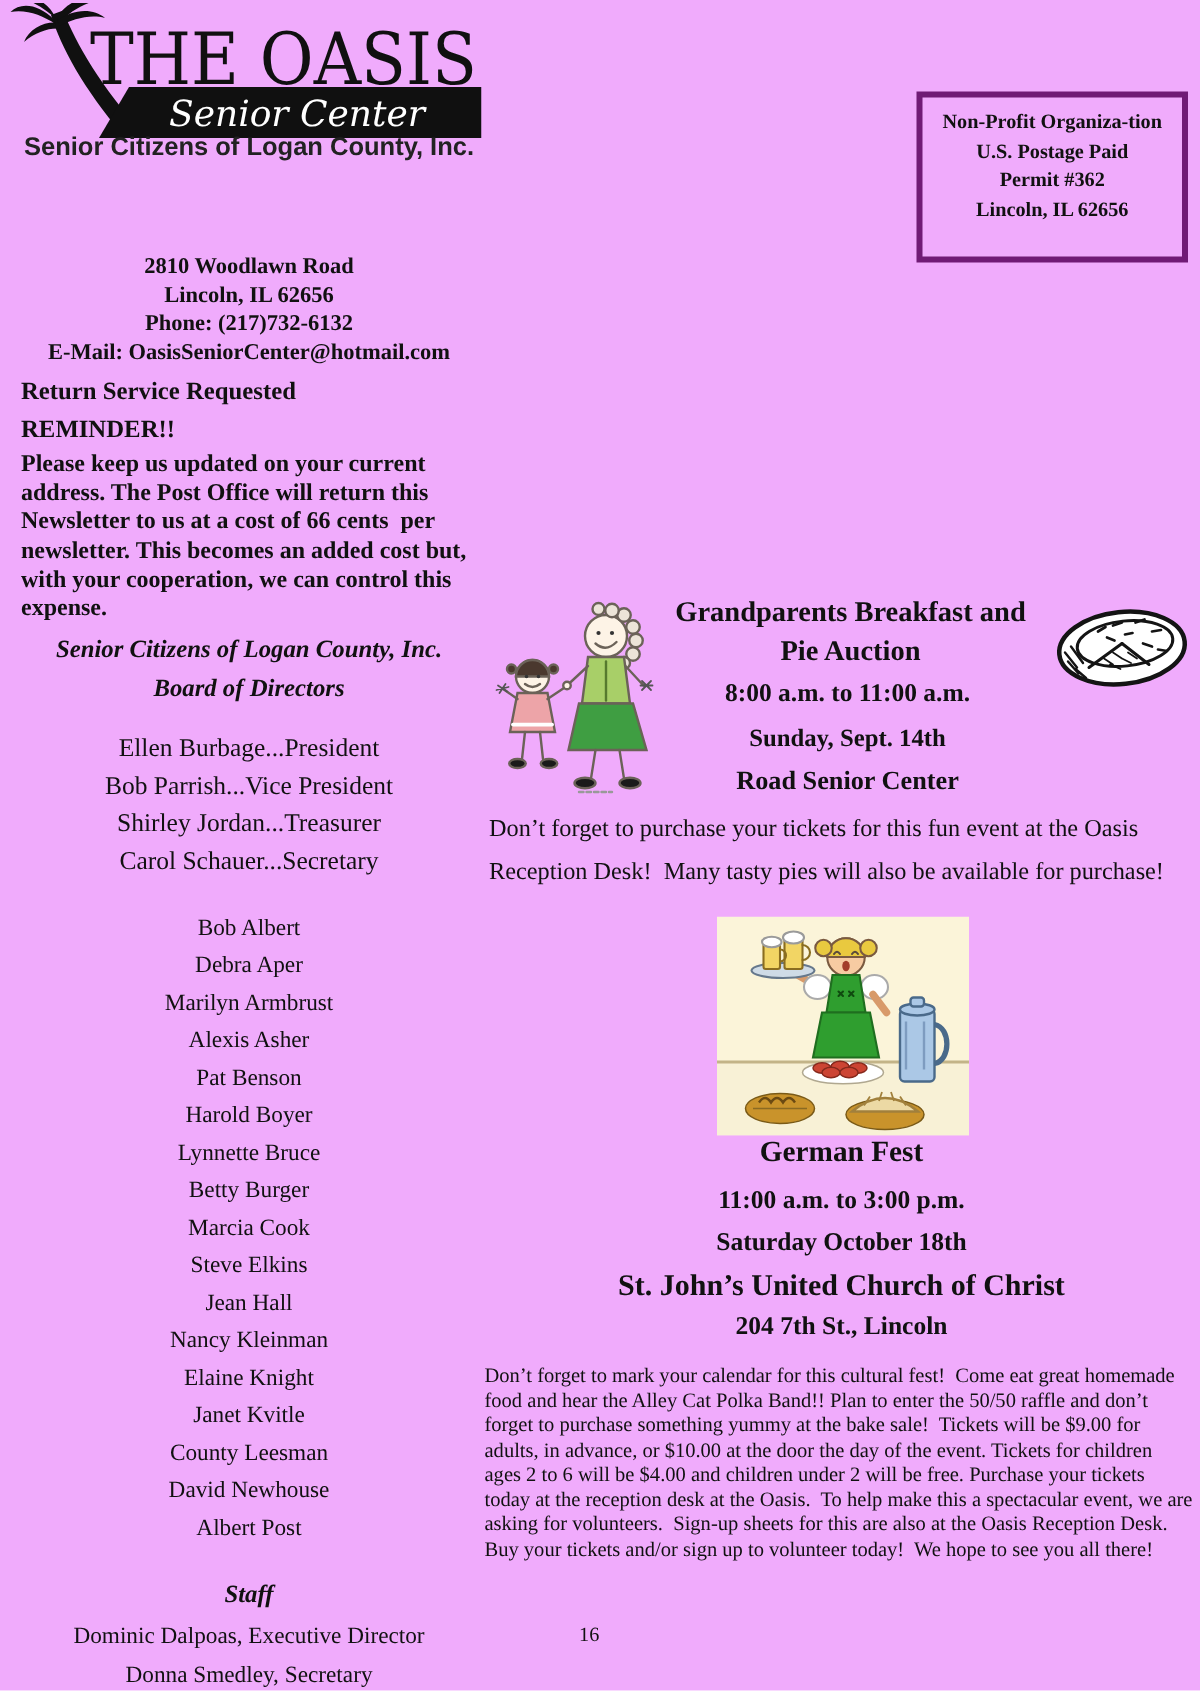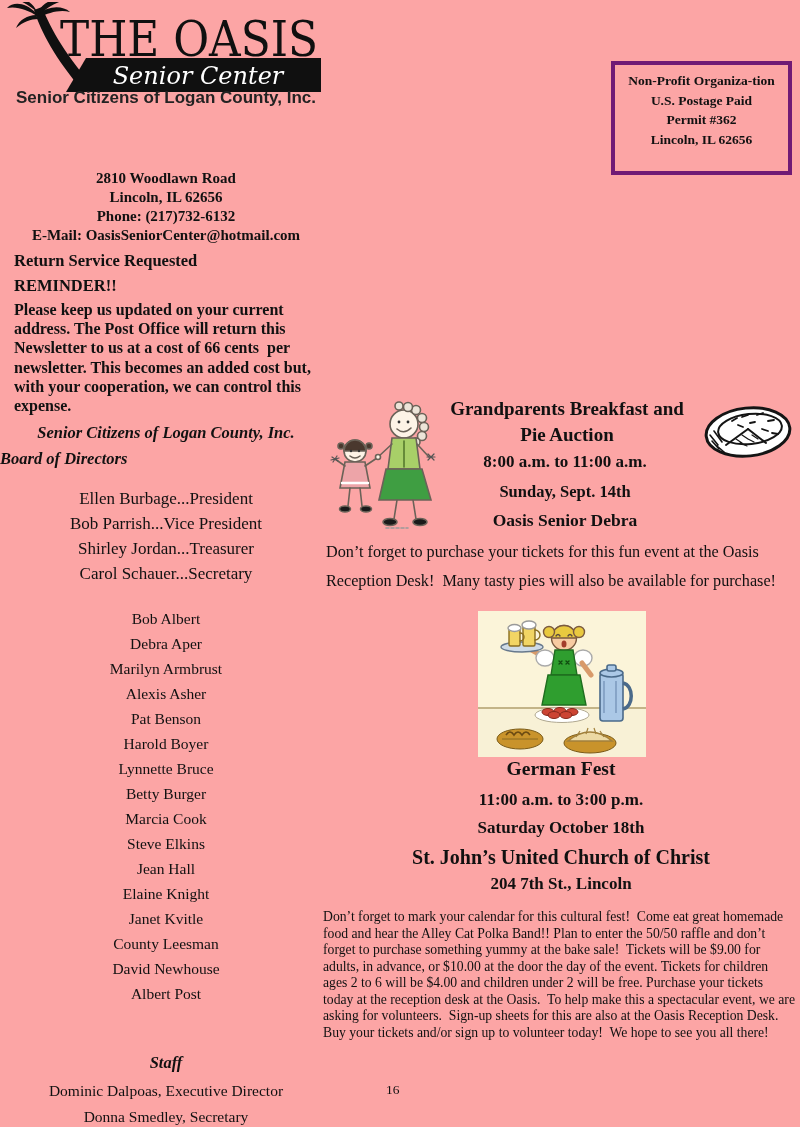"THE OASIS" .page { background: #fca5a5 -> #f0abfc }
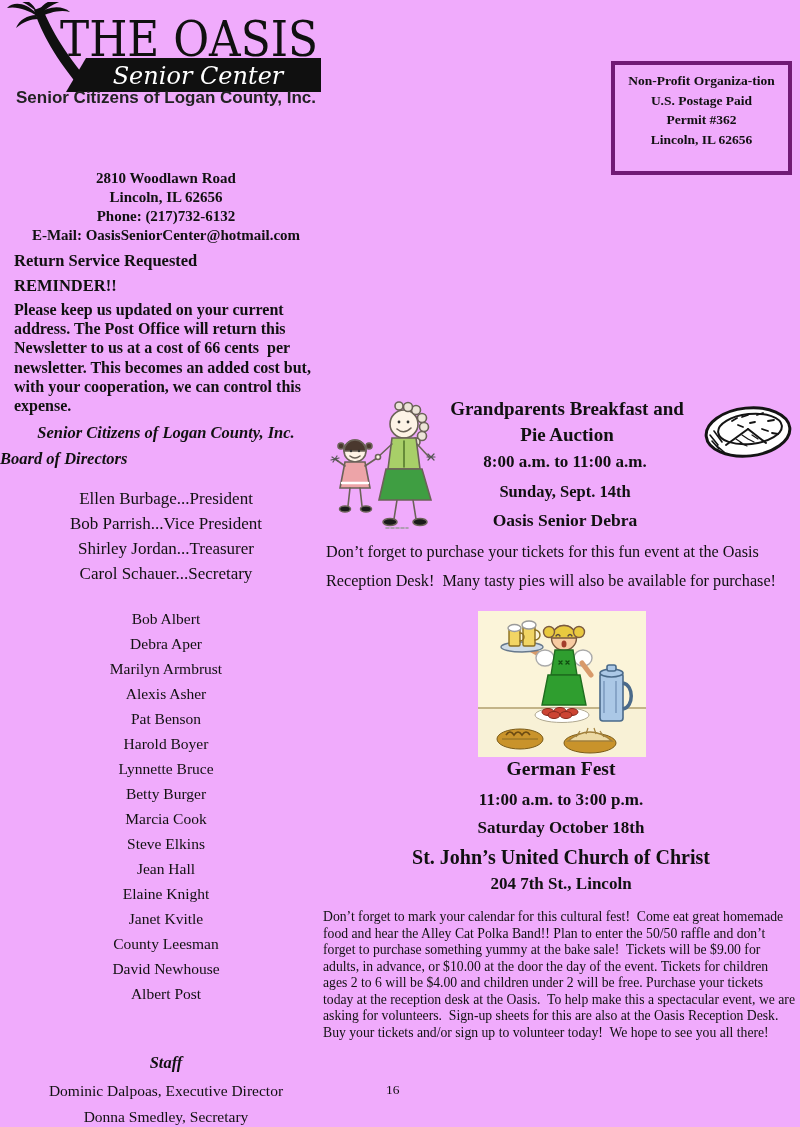"Board of Directors" #board-title { text-align: left -> center }
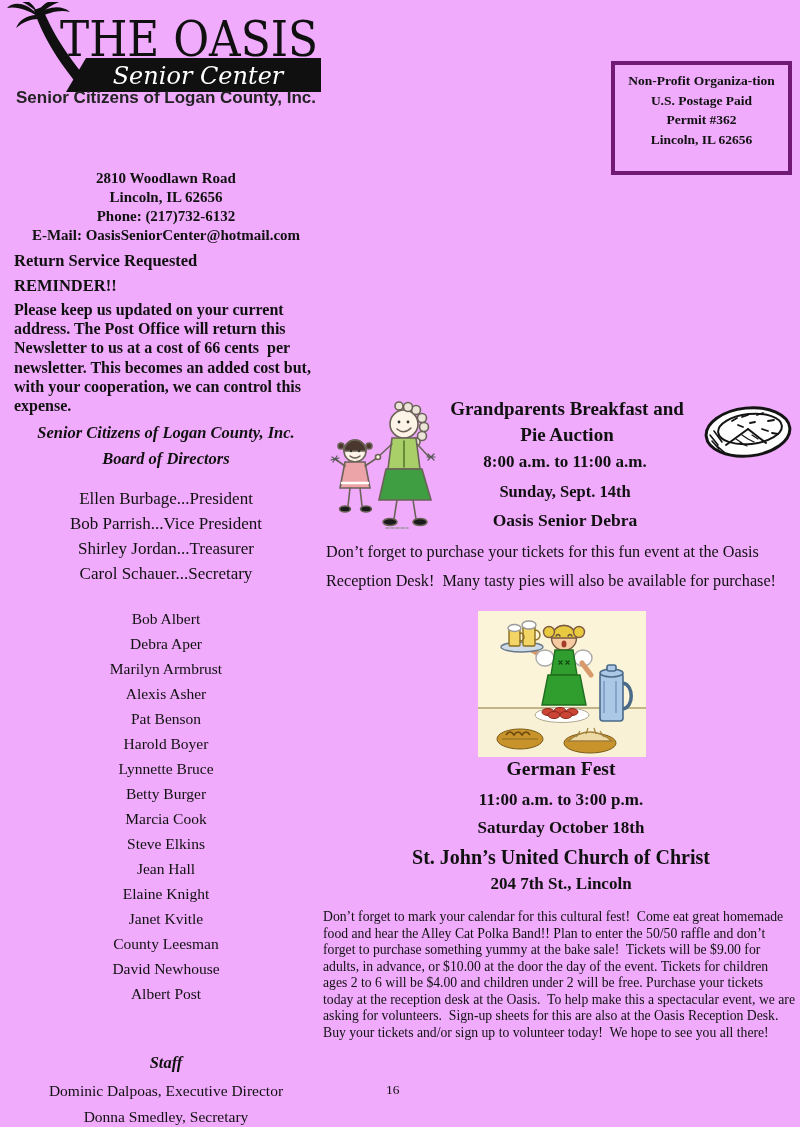"Oasis Senior Debra" div.abs { text: Oasis Senior Debra -> Road Senior Center }
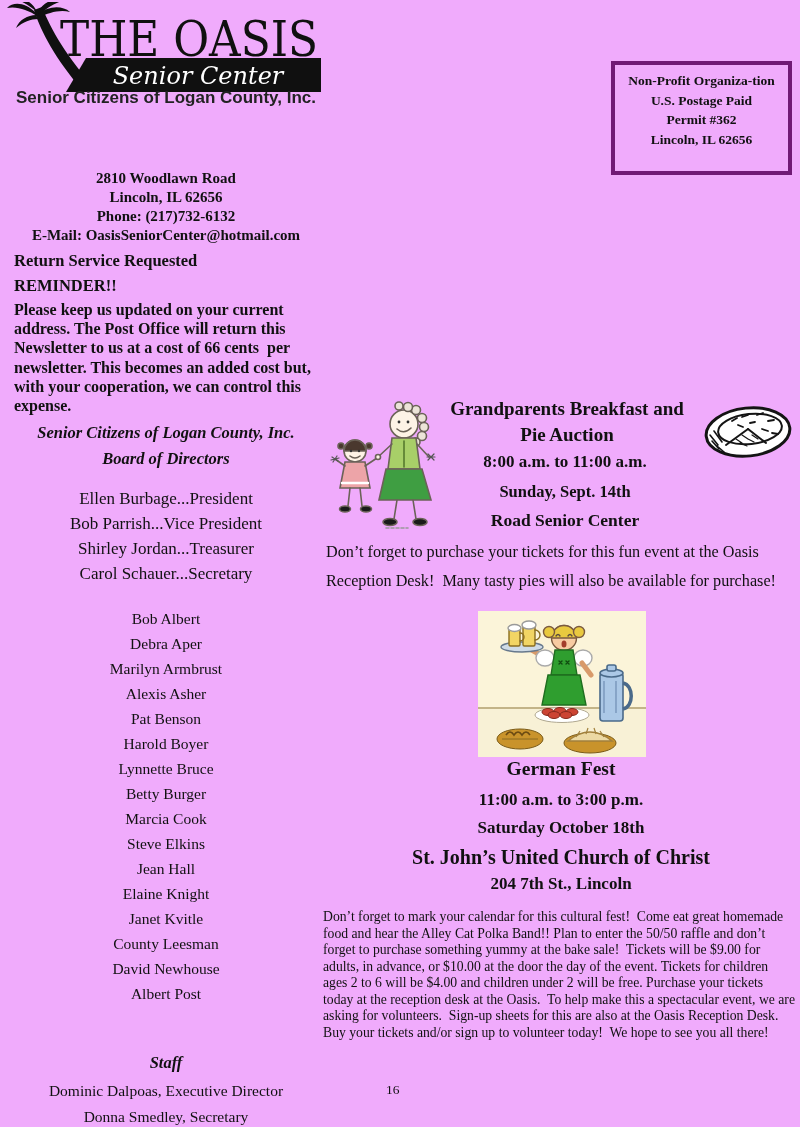"Nancy Kleinman" div.member { html: none -> <div>Nancy Kleinman</div> }
